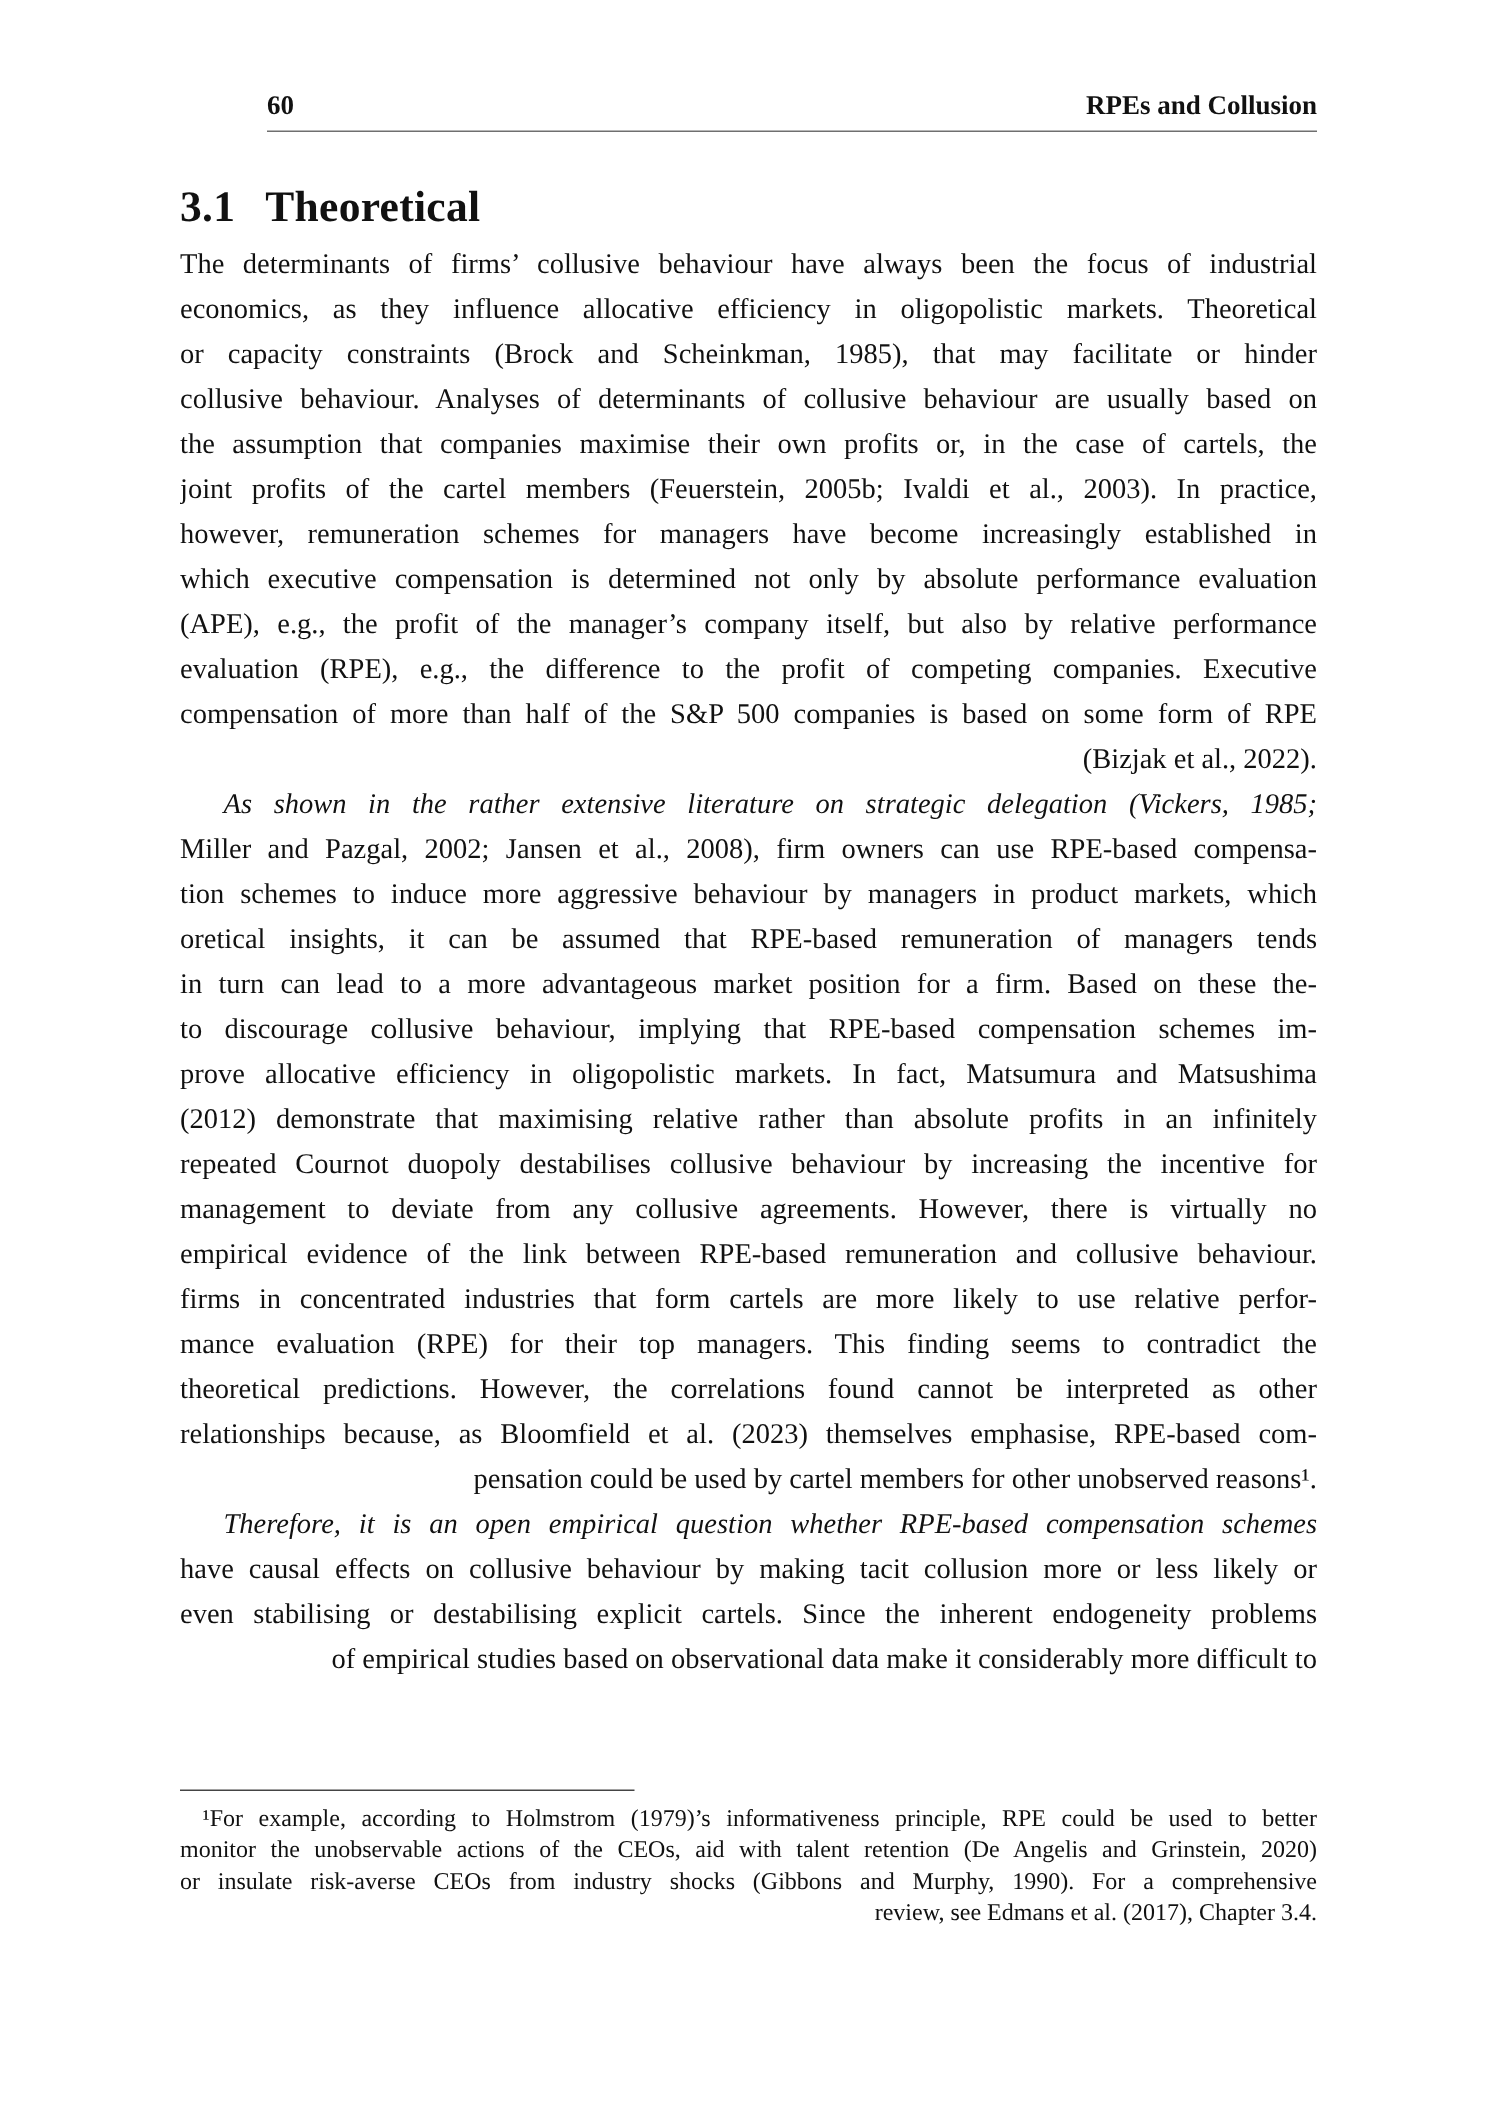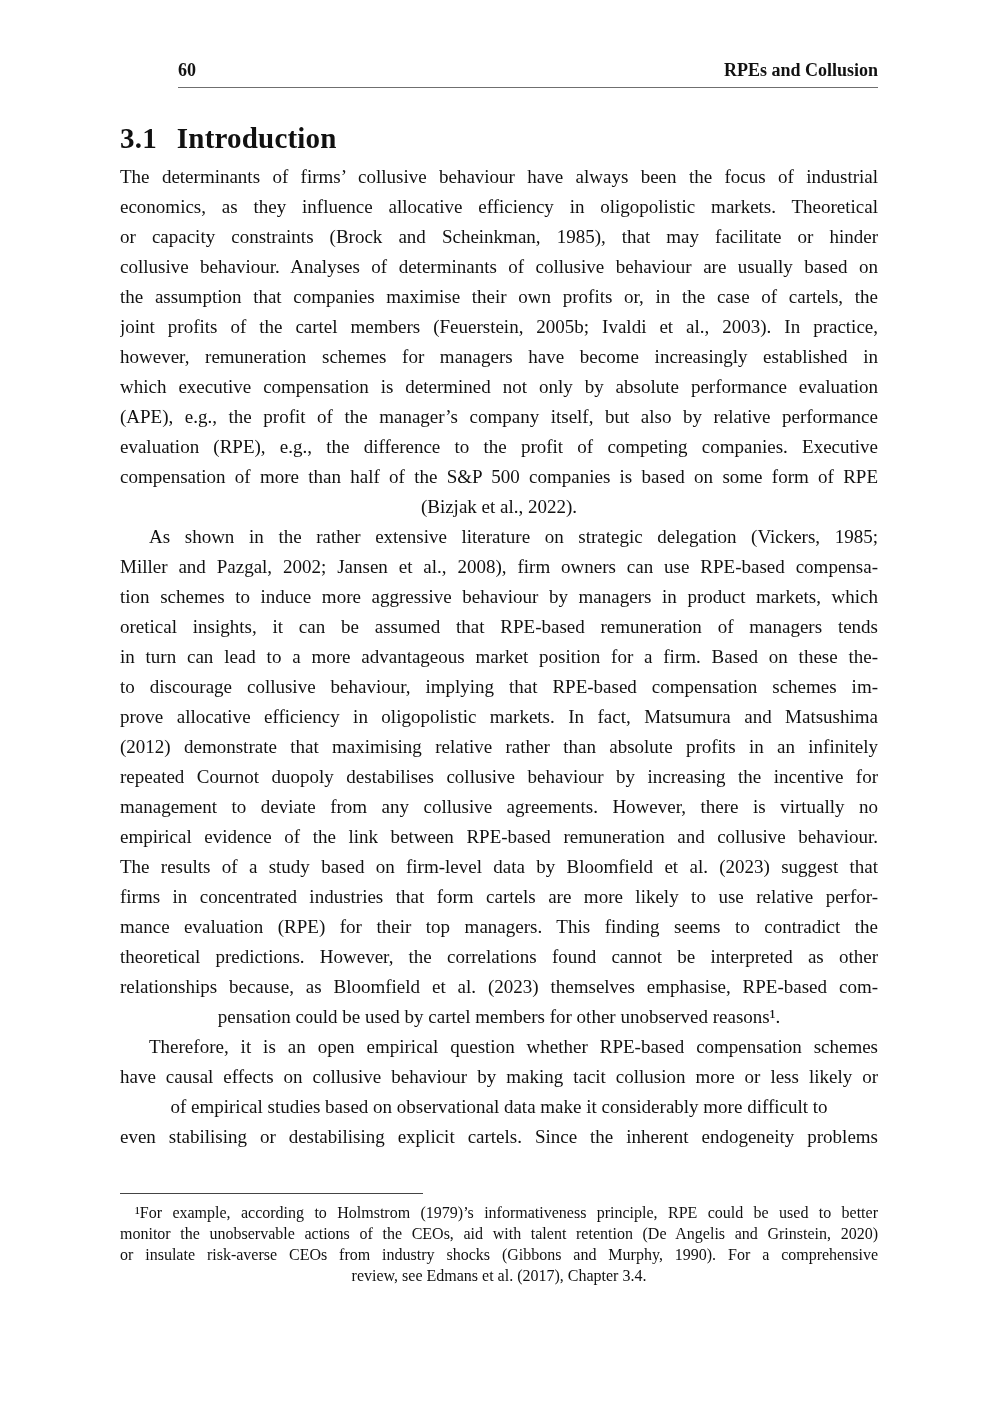"Introduction" span { text: Introduction -> Theoretical }
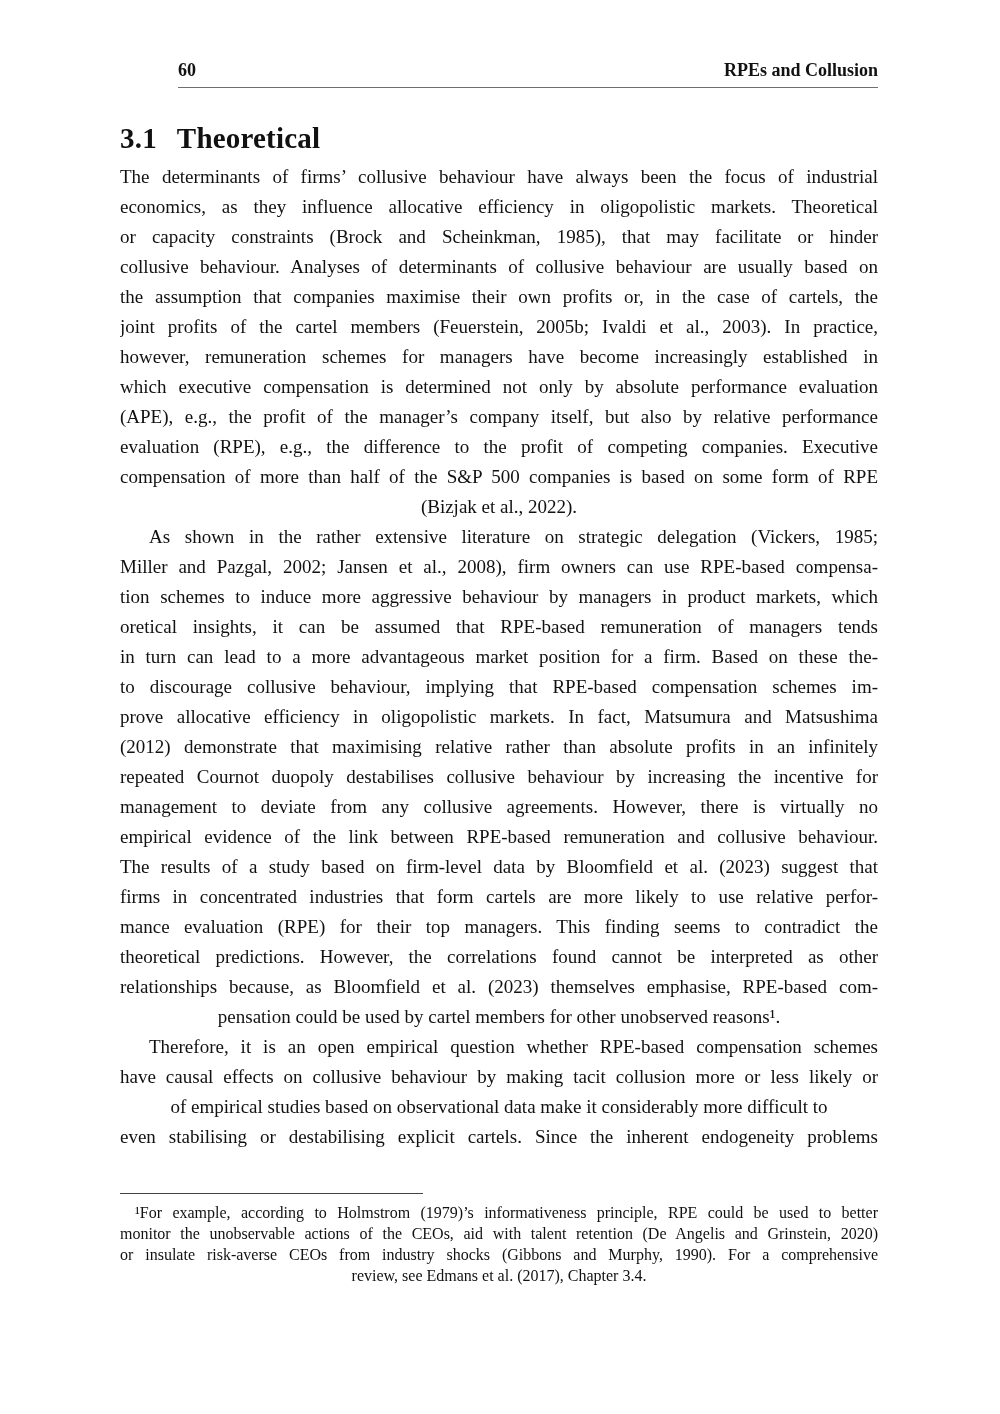"(Bizjak et al., 2022)." .line.last { text-align: center -> right }
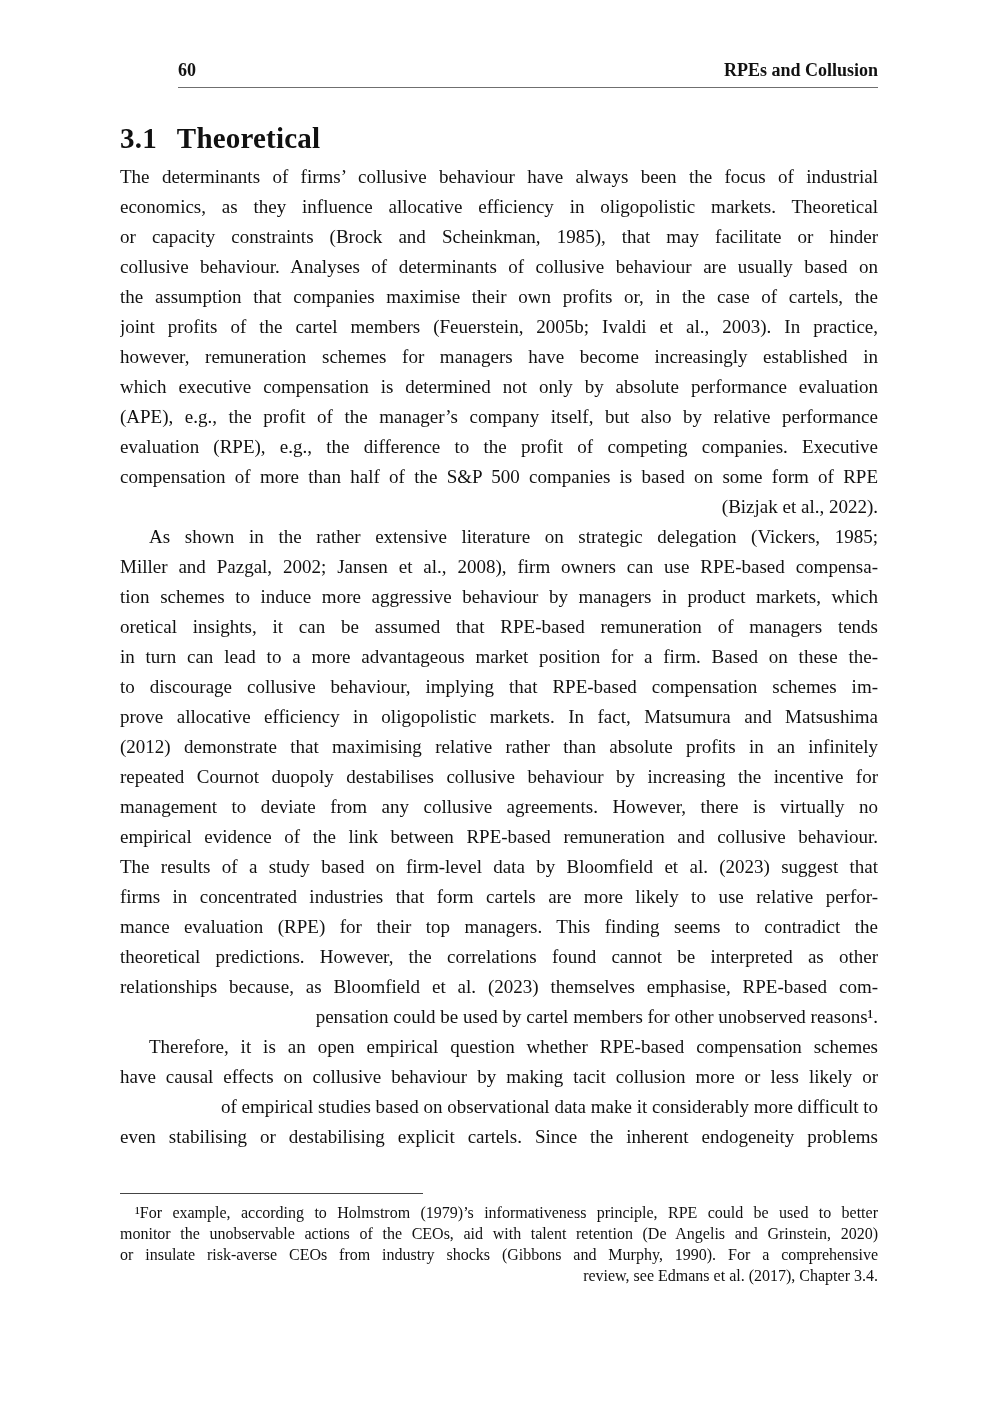"As shown in the rather" .paragraph.indented .line:first-child { font-style: none -> italic }
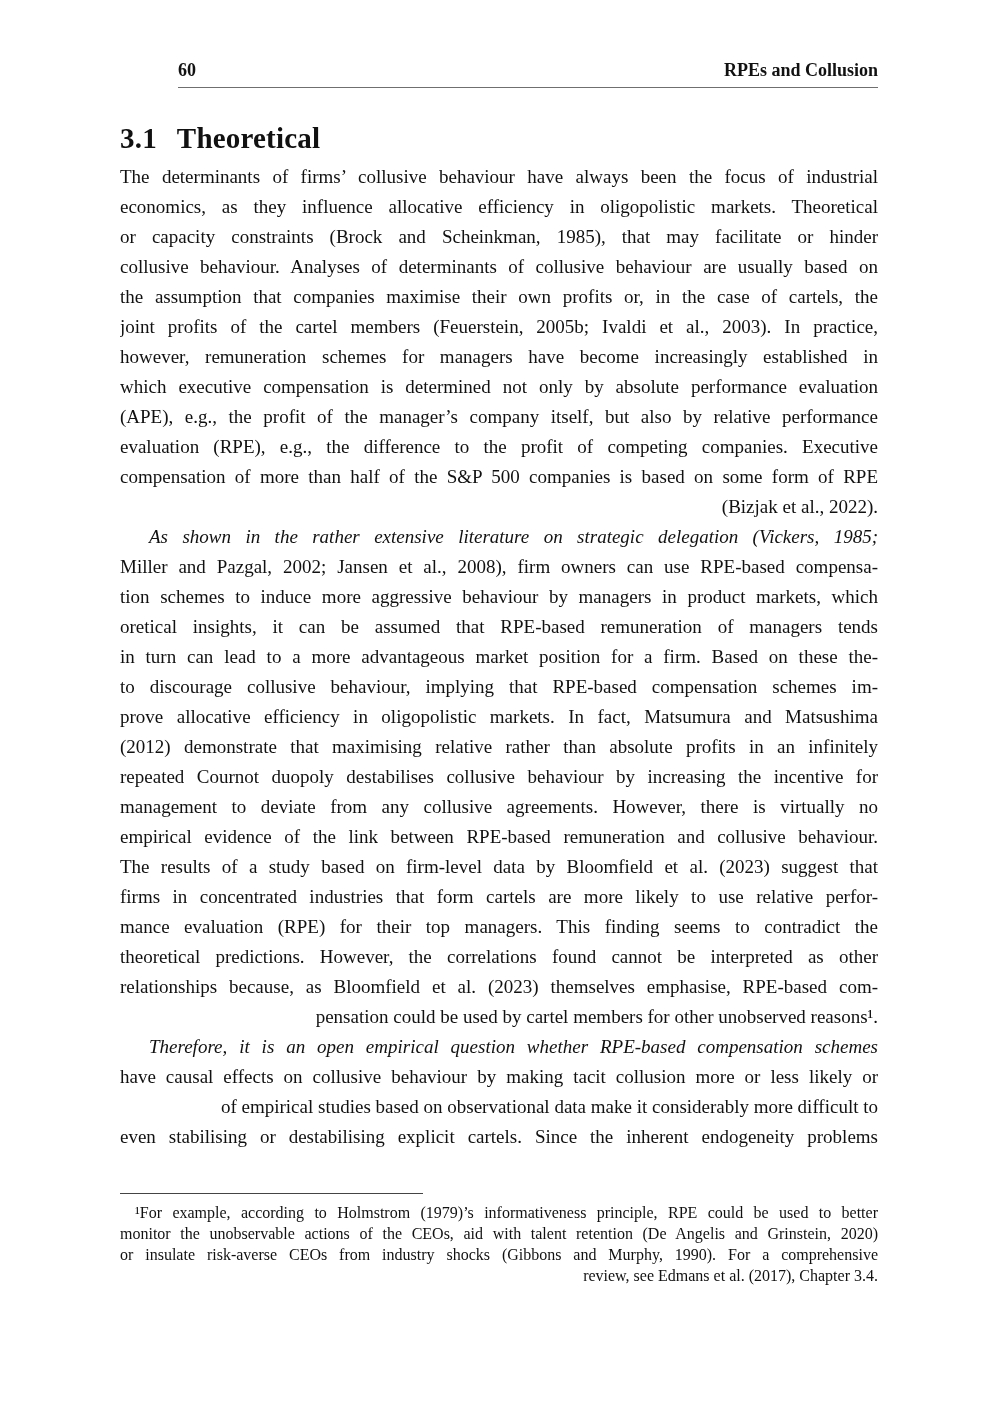"The results of a study" div.line { html: <div>The results of a study based on firm-level data by Bloomfield et al. (2023) suggest that</div> -> none }
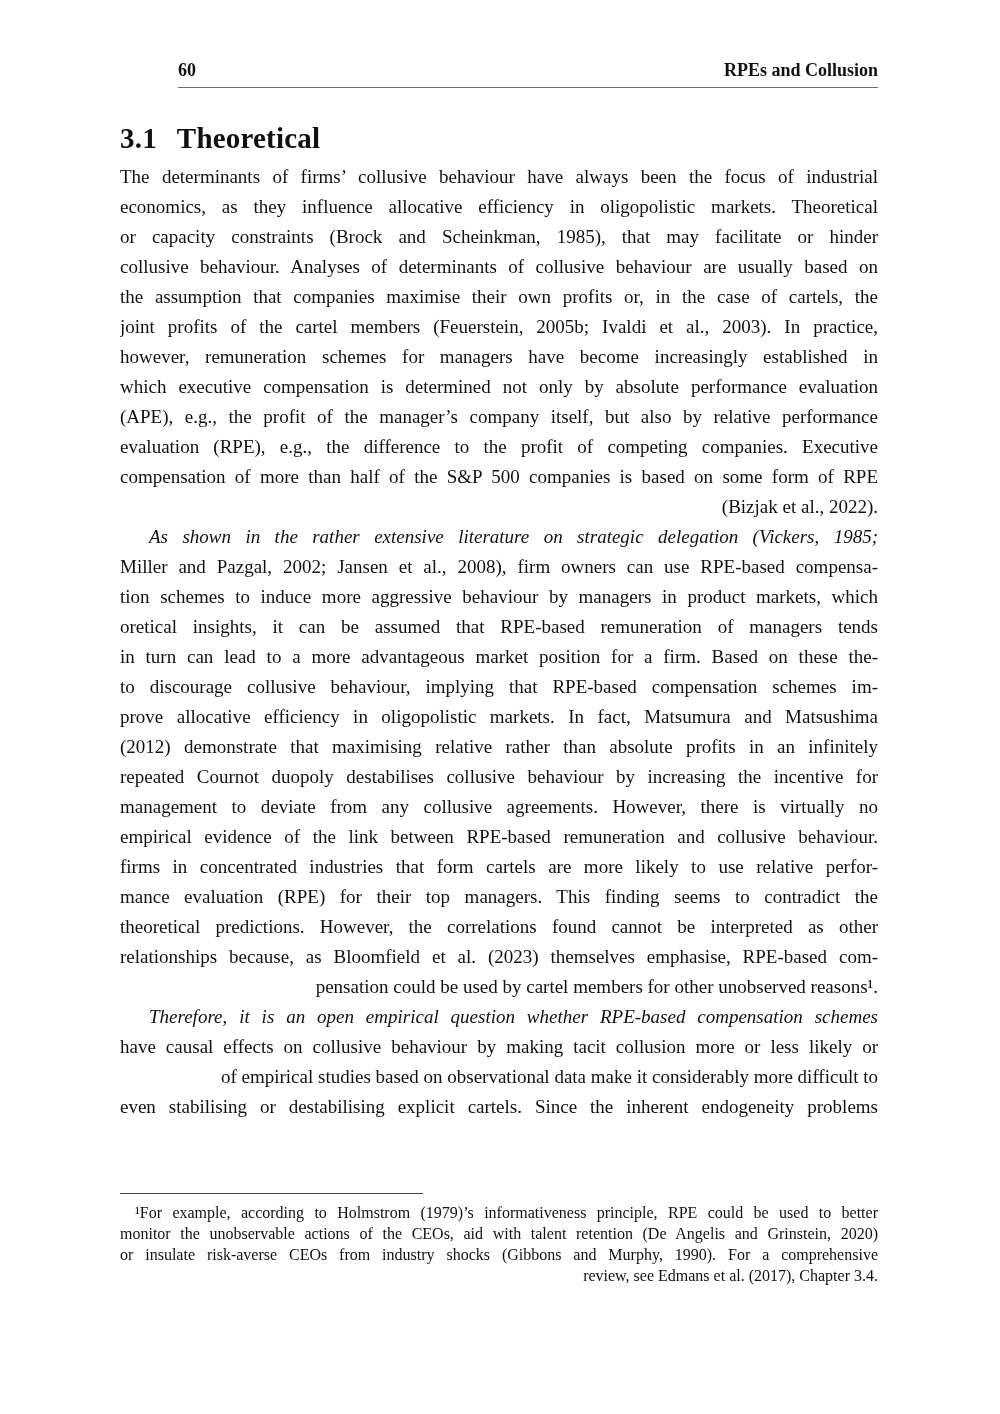"of empirical studies based on" div.line { order: before "even stabilising or destabilising" -> after "even stabilising or destabilising" }
